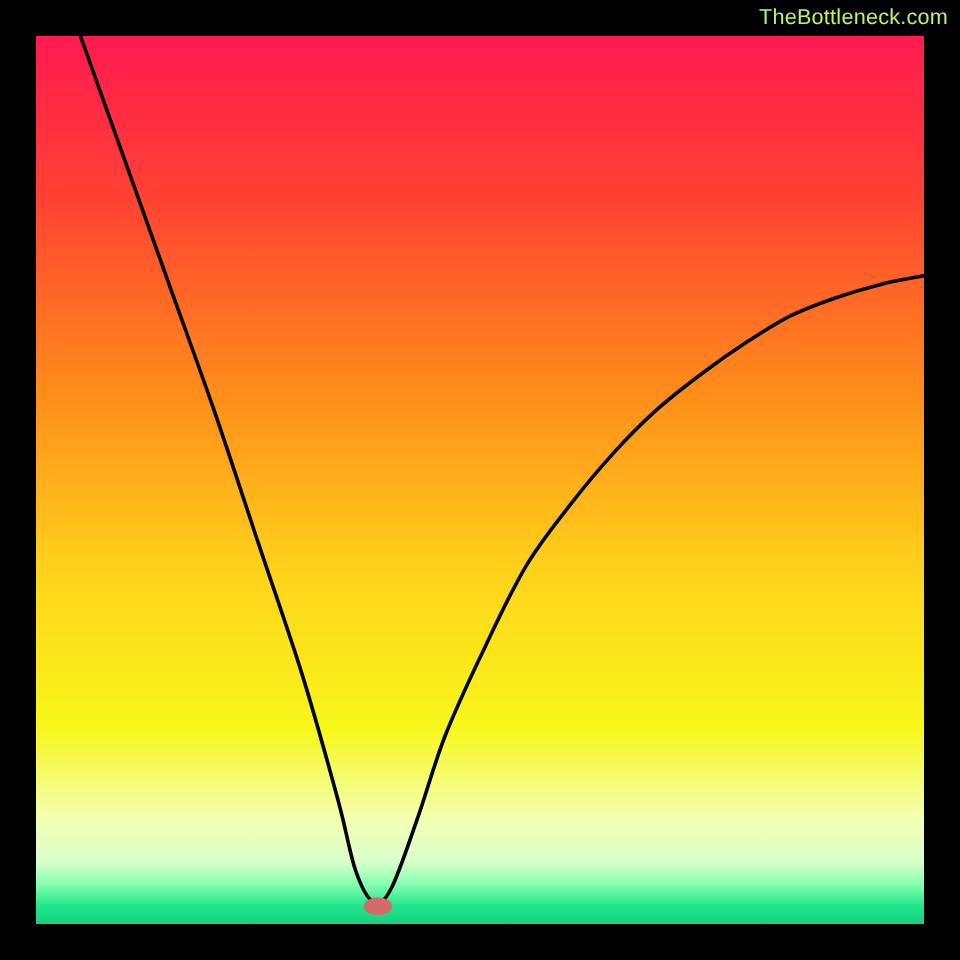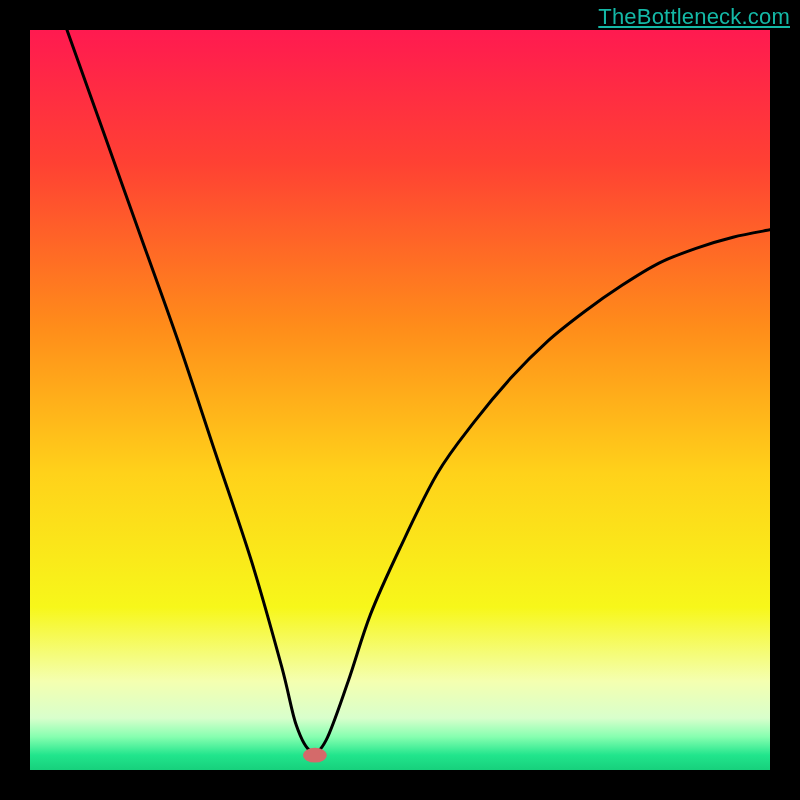"TheBottleneck.com" .watermark { color: #14b8a6 -> #bef264; font-size: 22px -> 18px; text-decoration: underline -> none }
